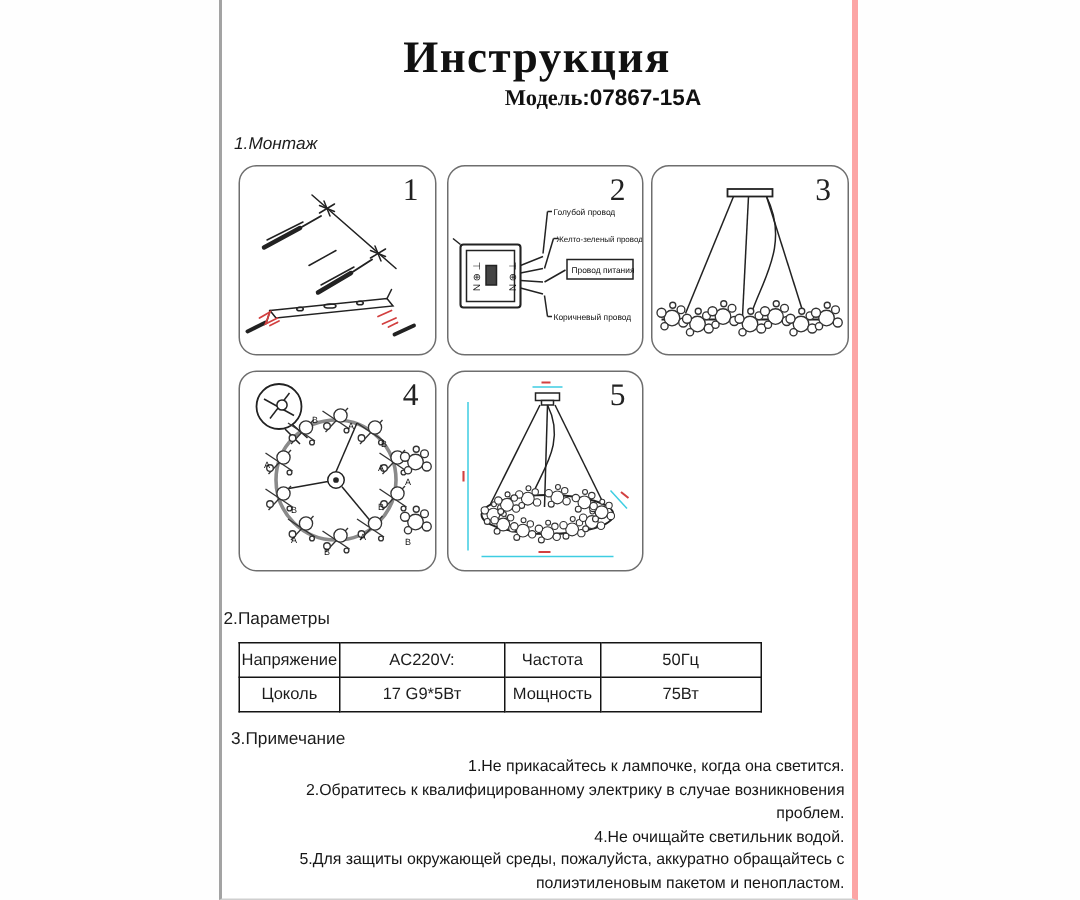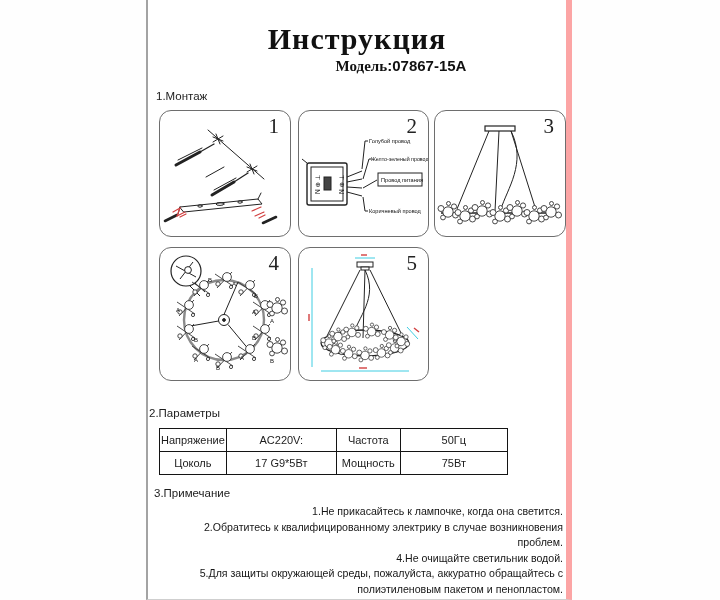"Инструкция" .page { border-right: 6px solid #fca5a5 -> 4px solid #fca5a5 }
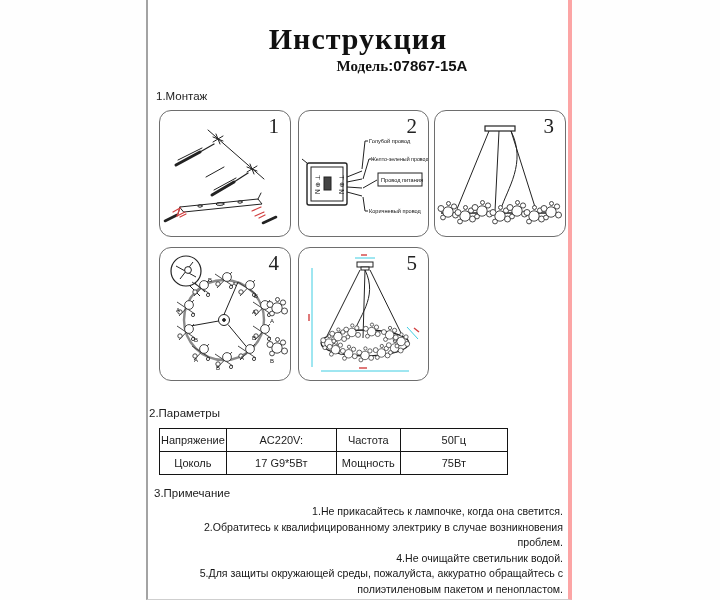"1.Монтаж" div.section-h { font-style: none -> italic }
